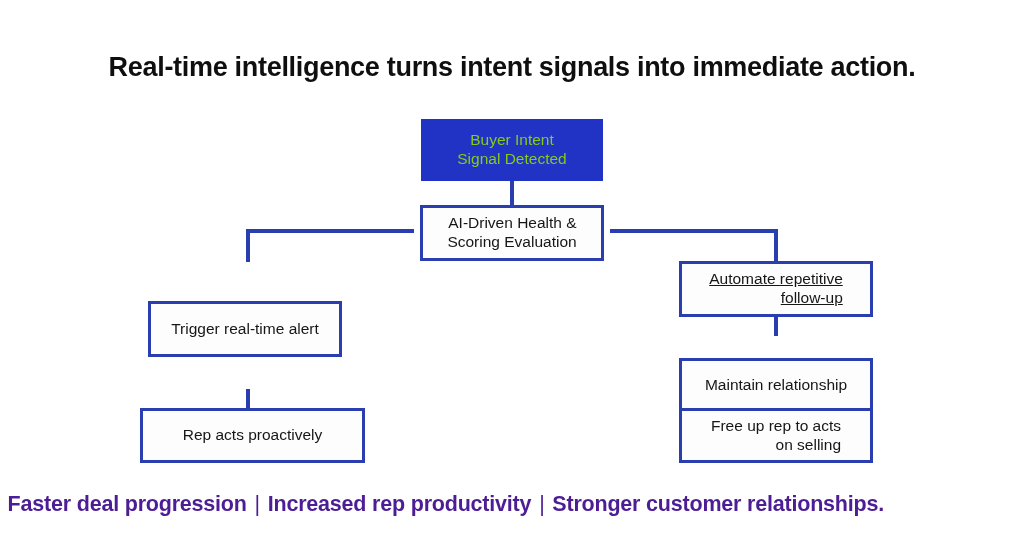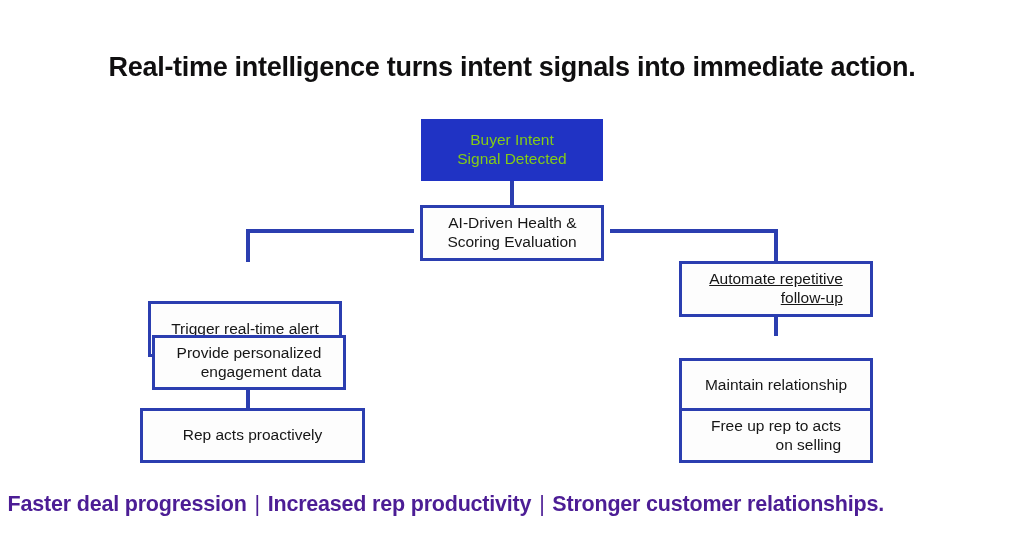"Provide personalized" div.node { html: <div> <span> <span>Provide personalized</span><br> <span>engagement data</span> </span> </div> -> none }
